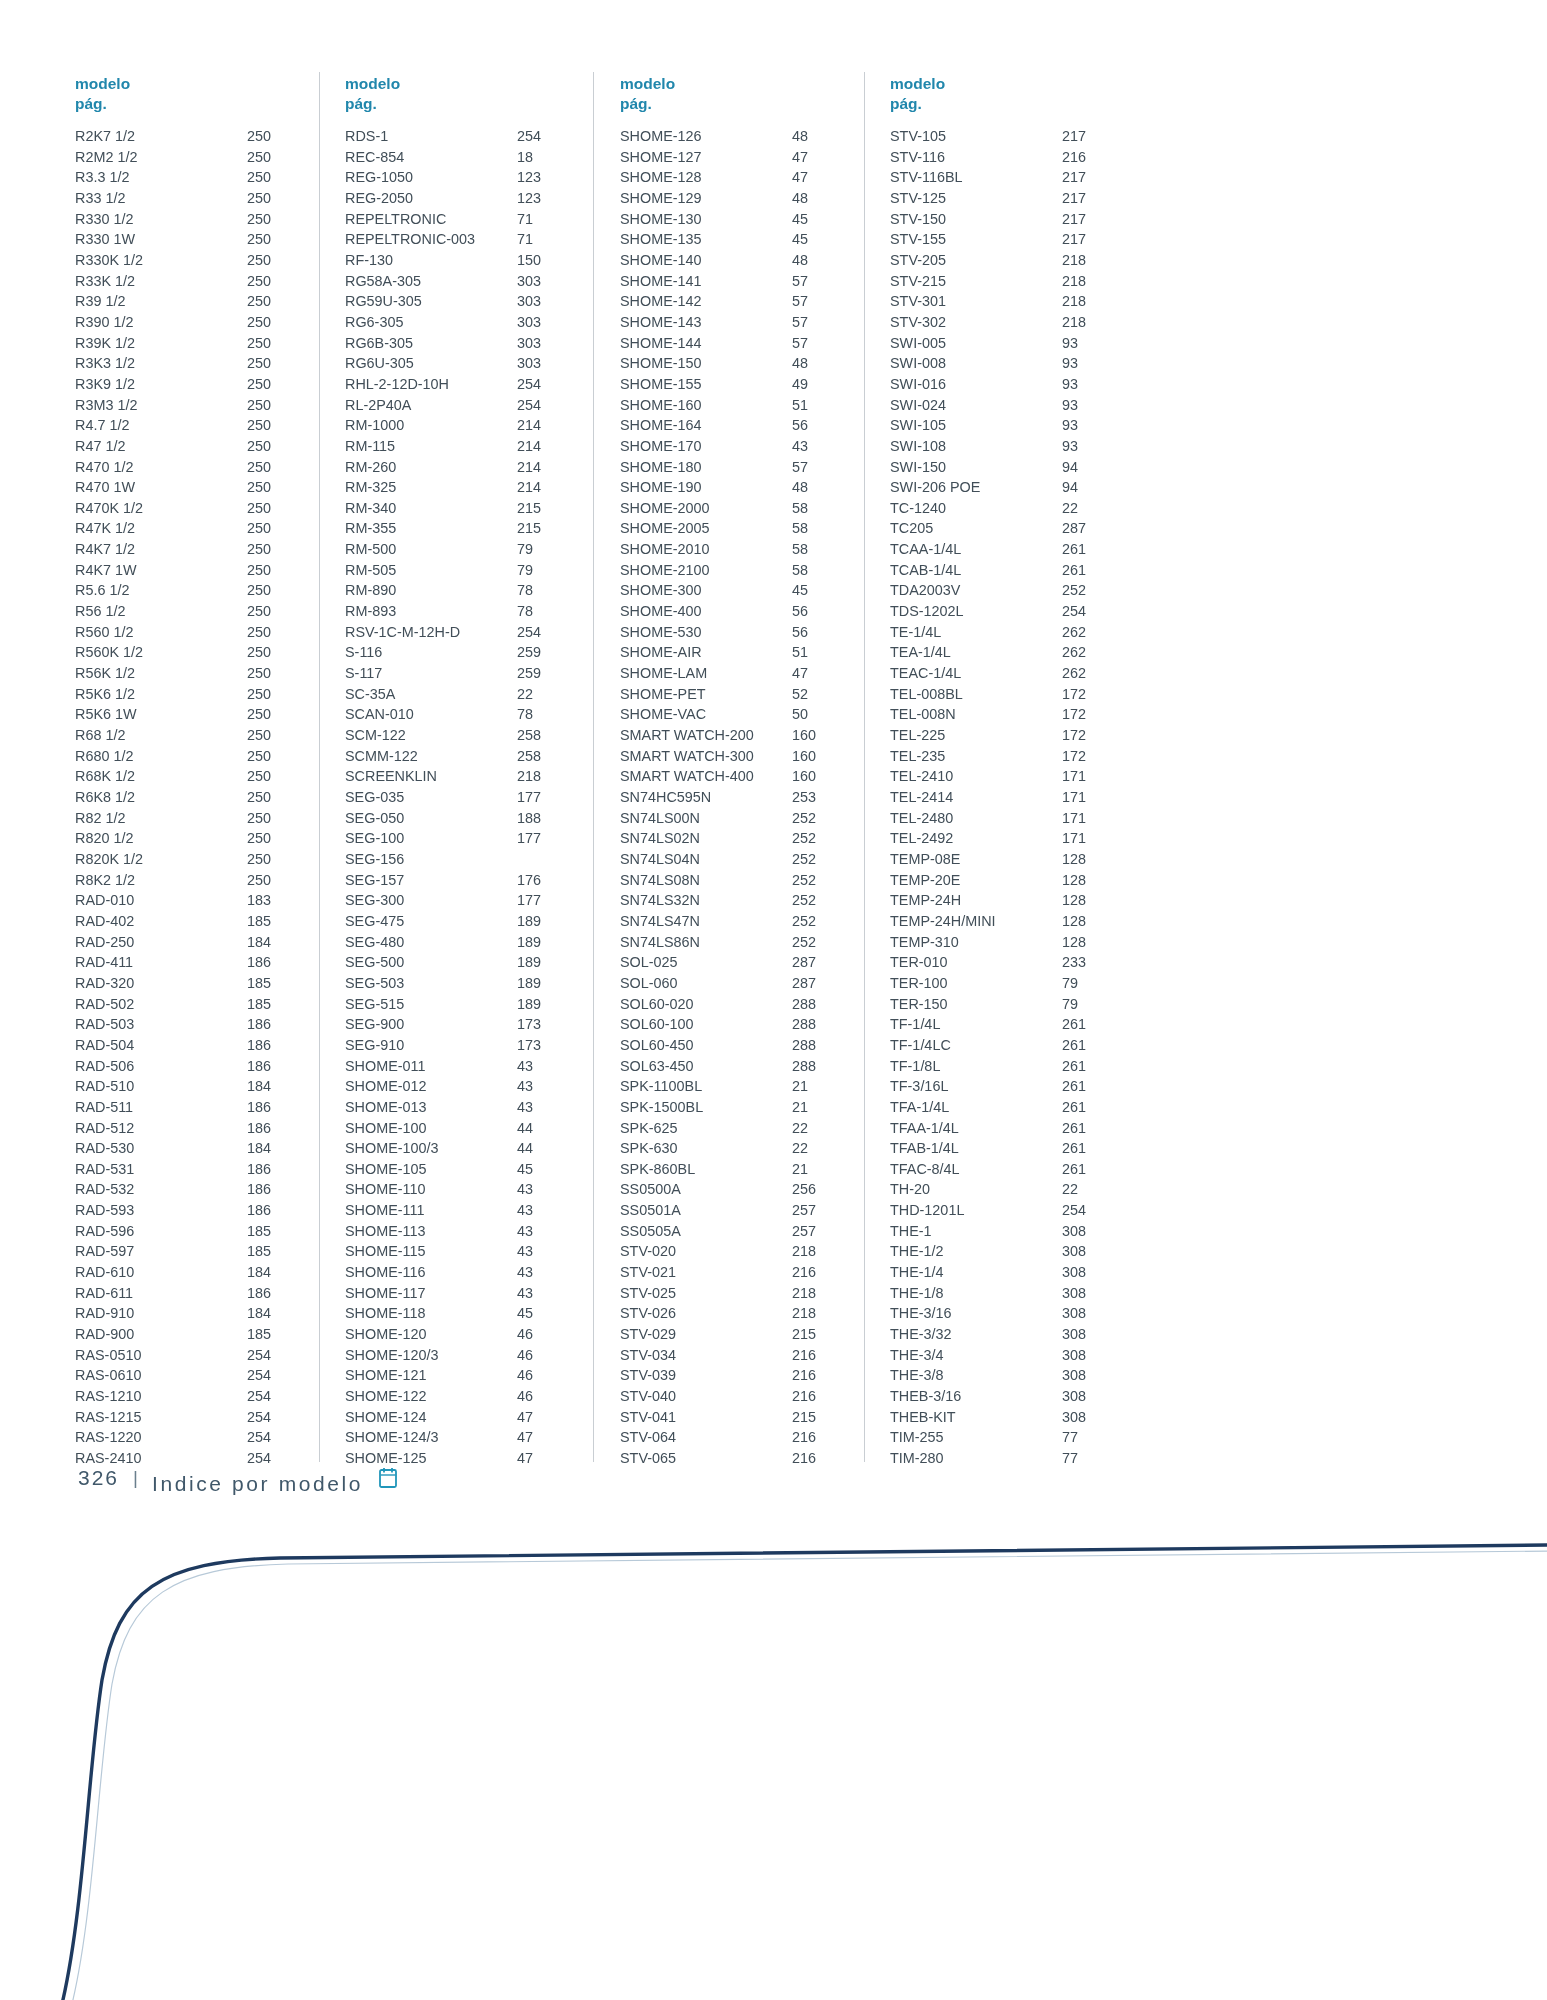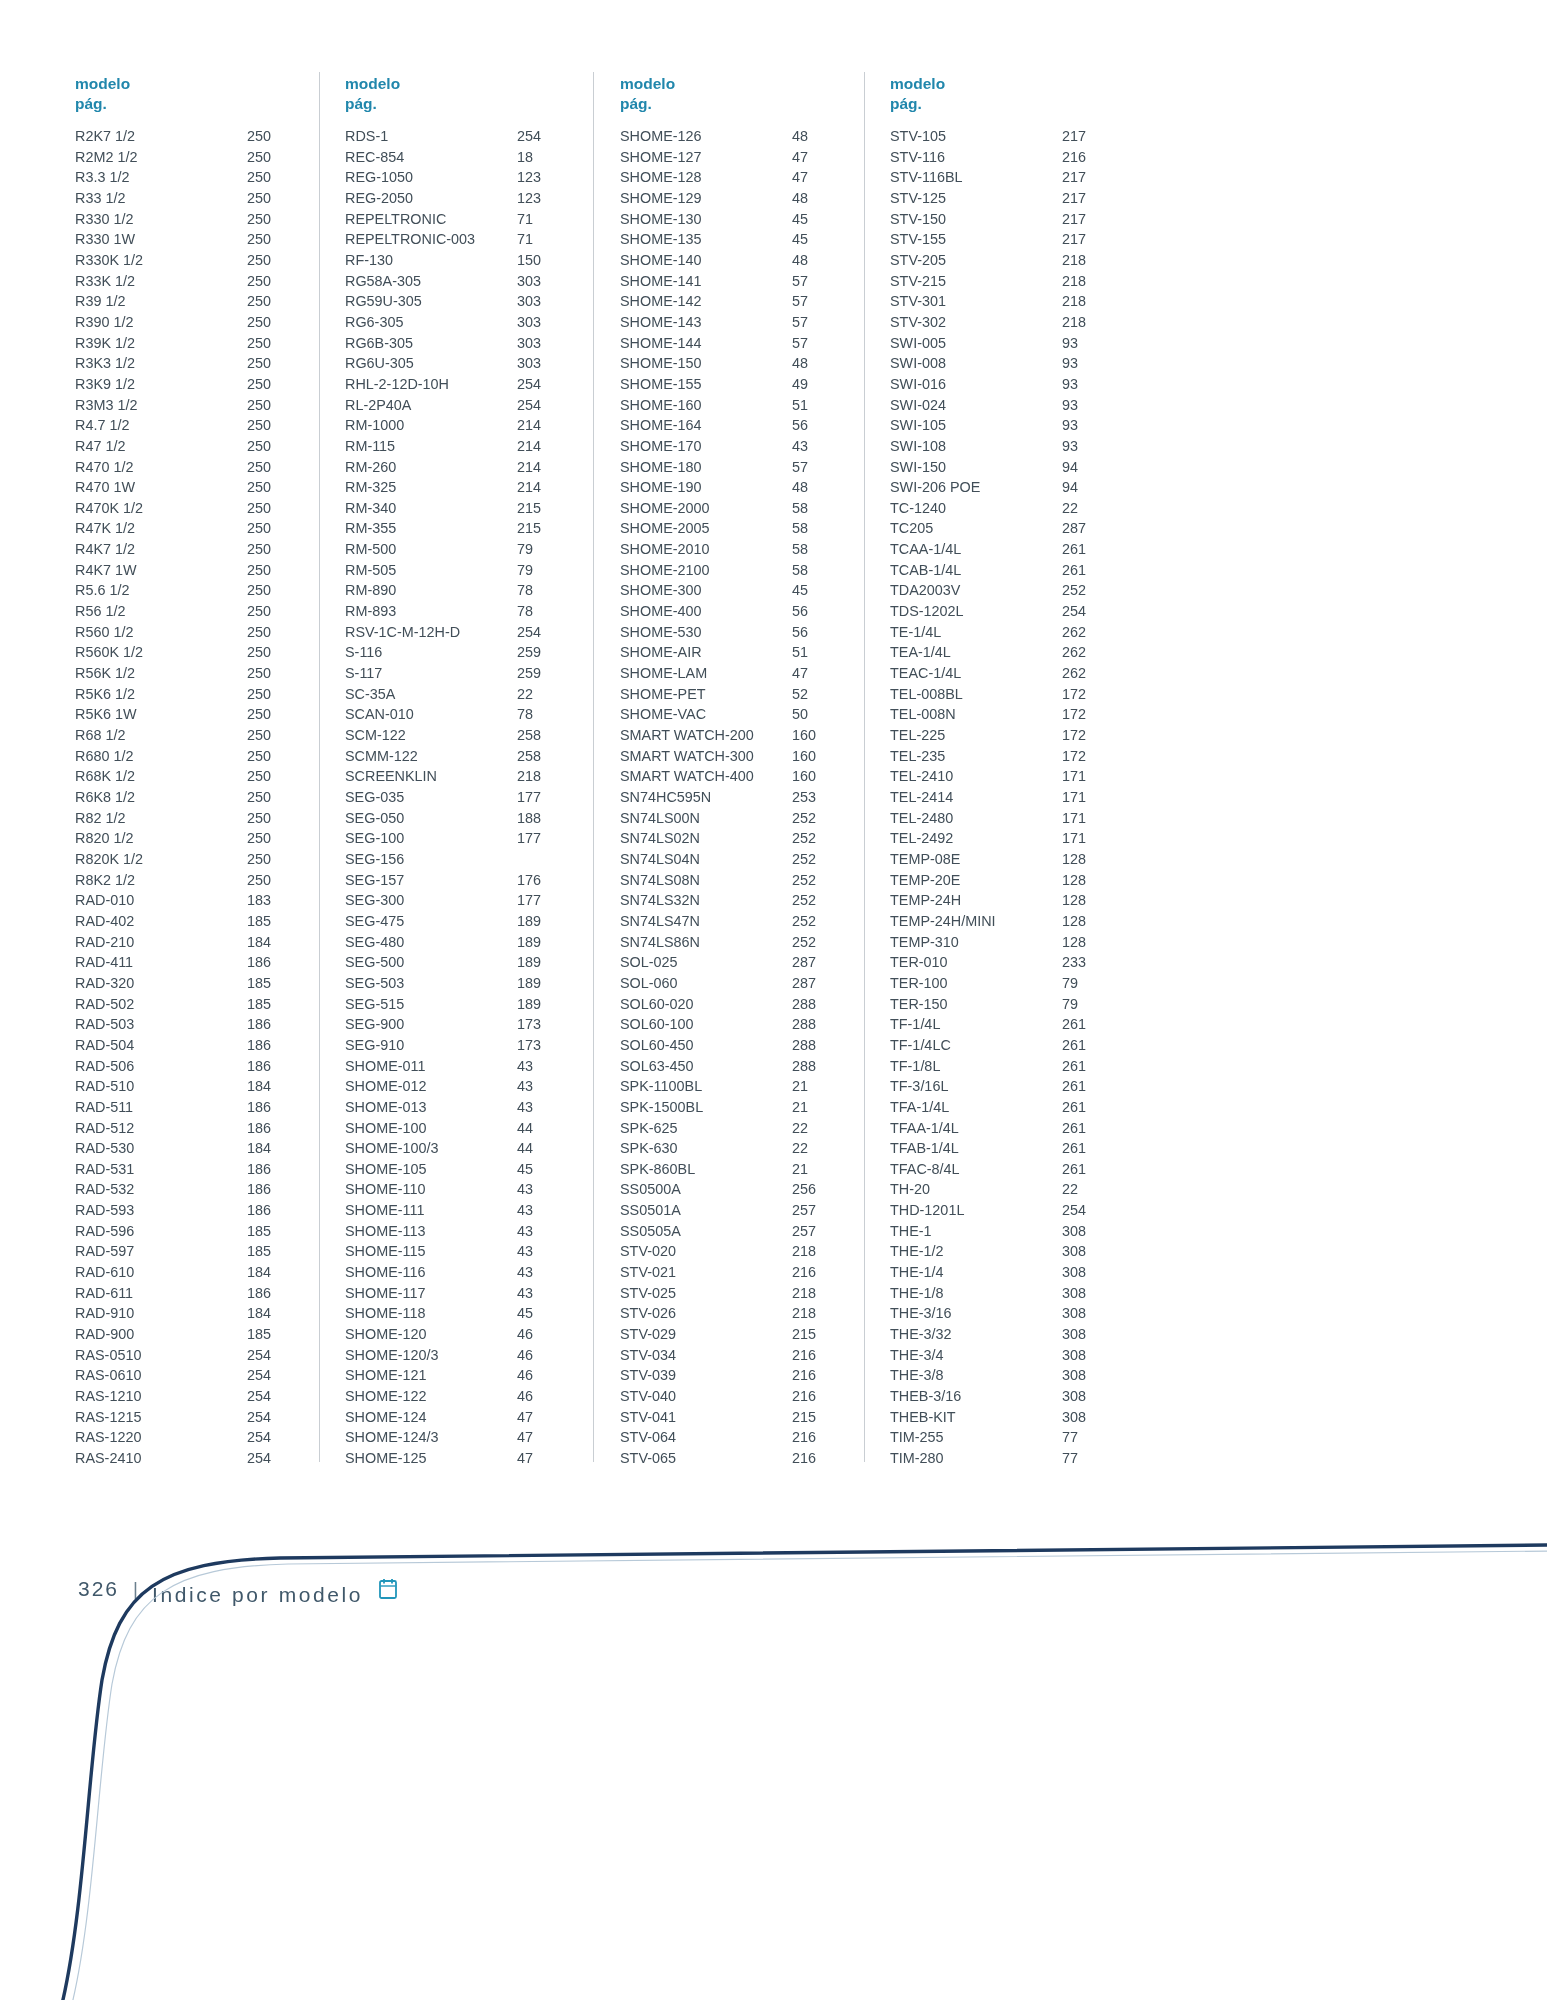"RAD-210" span.model { text: RAD-210 -> RAD-250 }
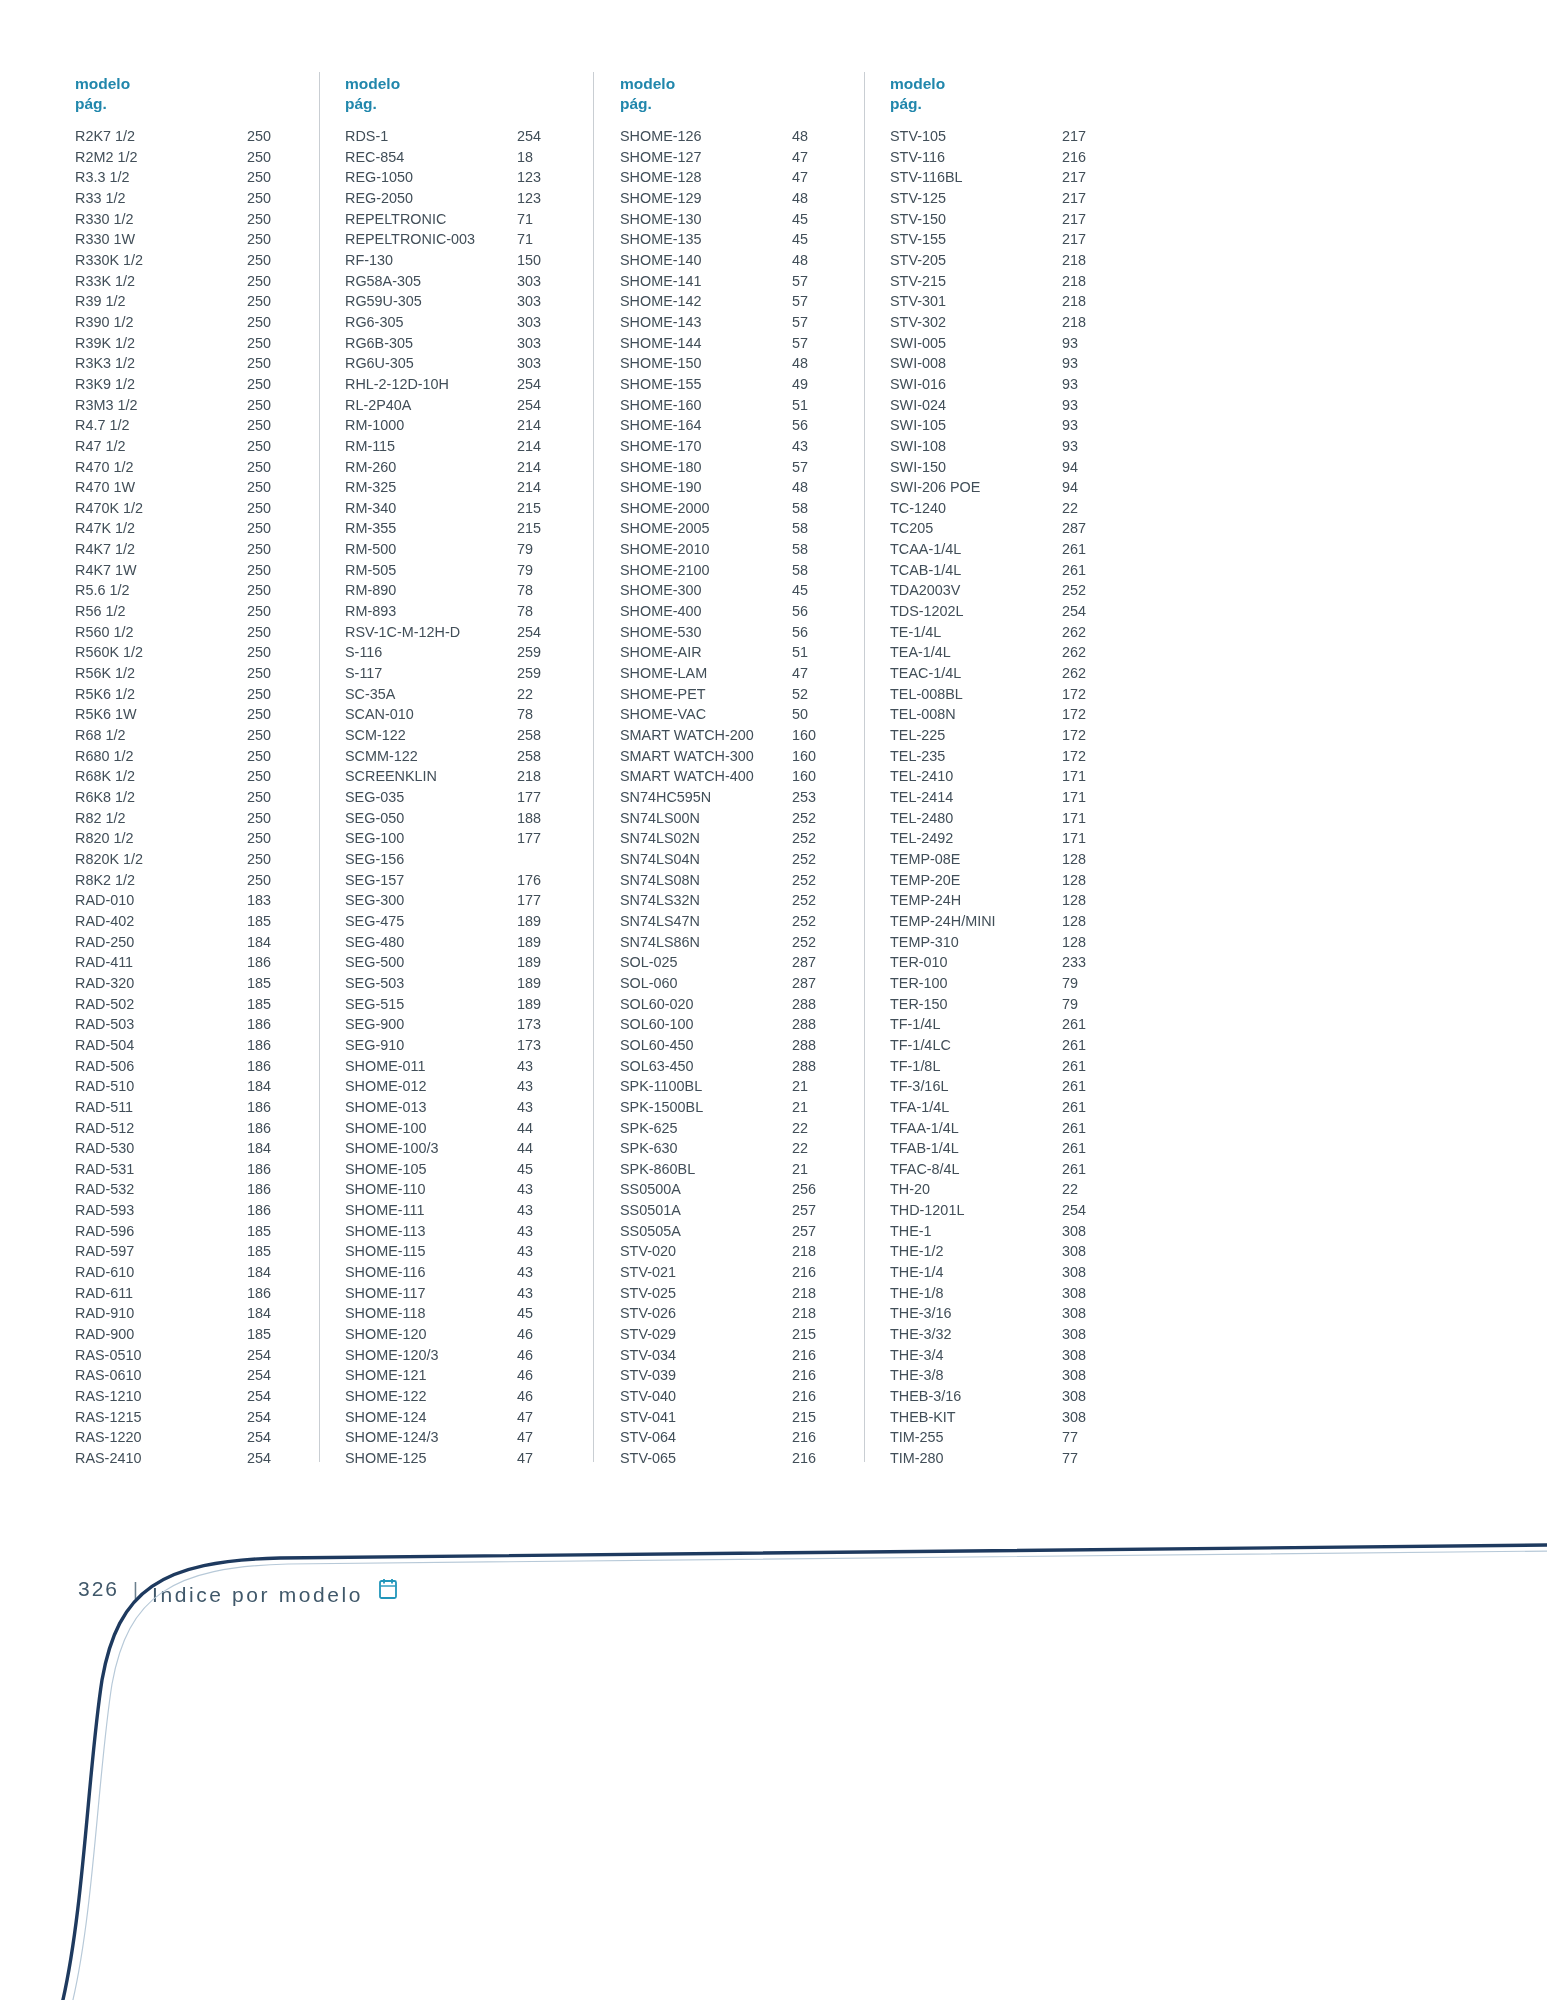"326" .footer { top: 1571px -> 1460px }
